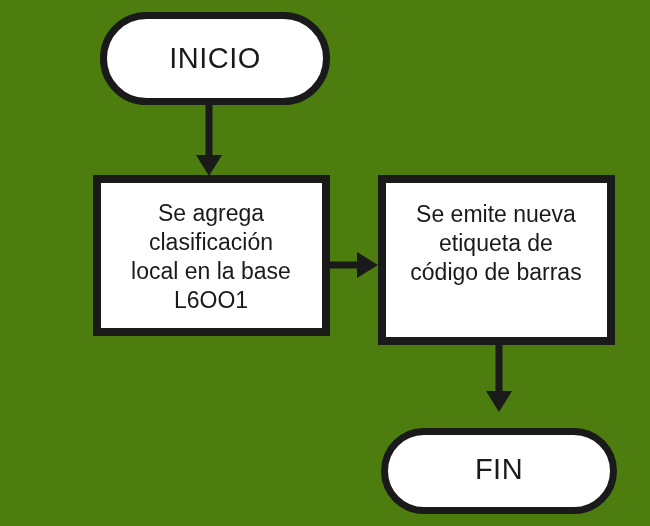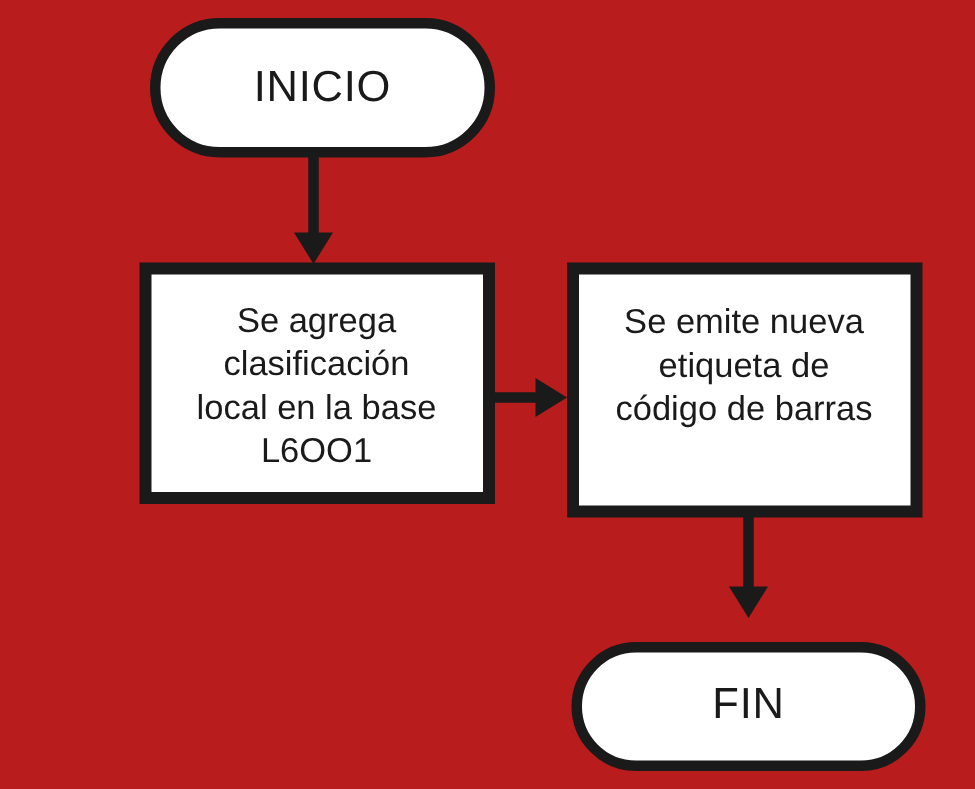"INICIO" #canvas { background: #b91c1c -> #4d7c0f }
